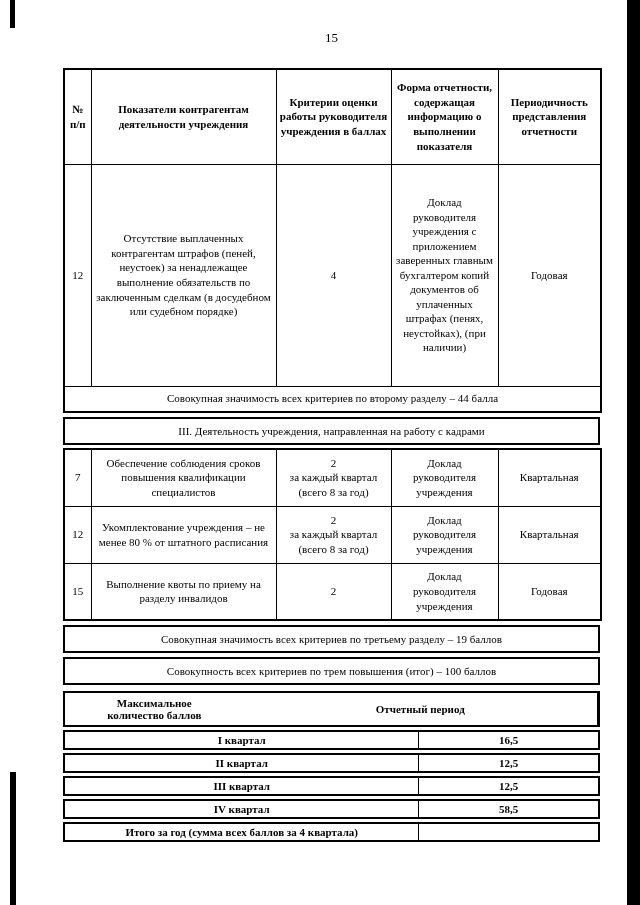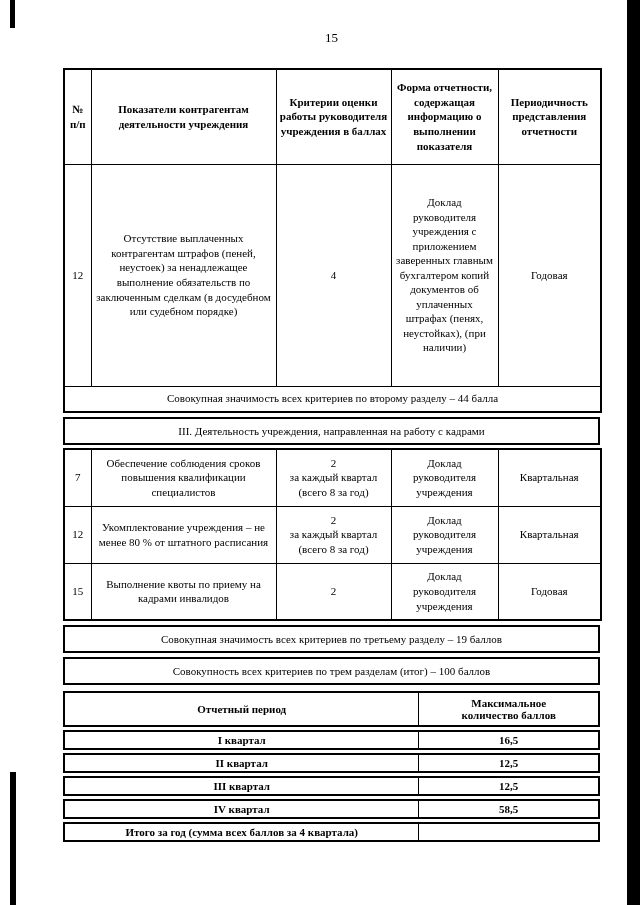"Выполнение квоты по приему на" td { text: кадрами -> разделу }
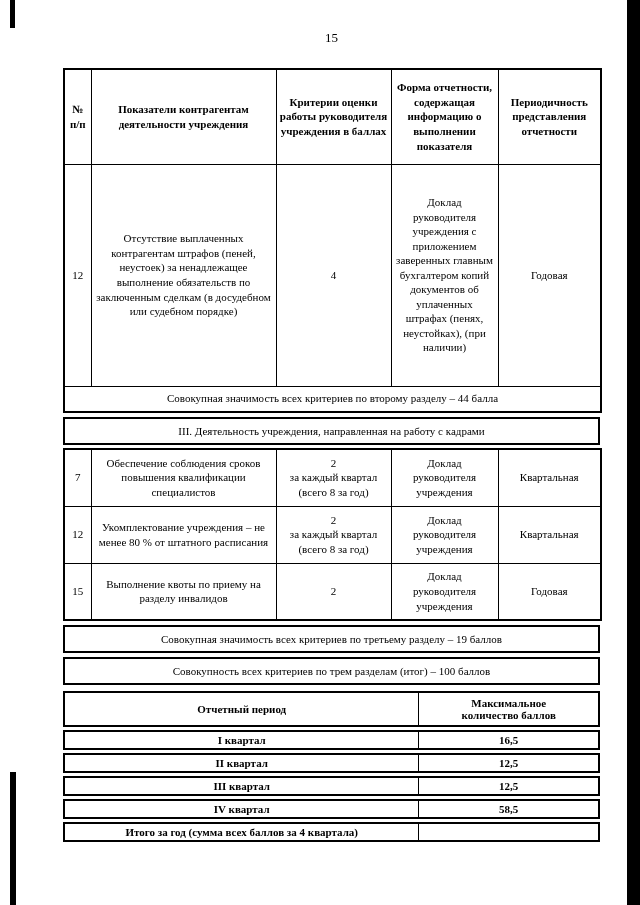"Совокупность всех критериев по трем" div.band { text: разделам -> повышения }
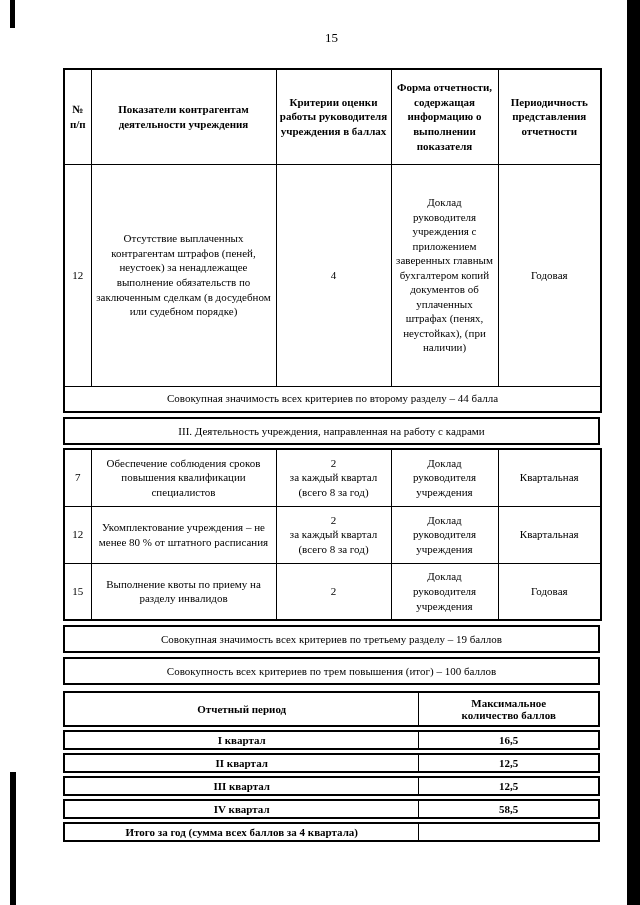"Отчетный период" div.sum-cell { order: before "Максимальное" -> after "Максимальное" }
